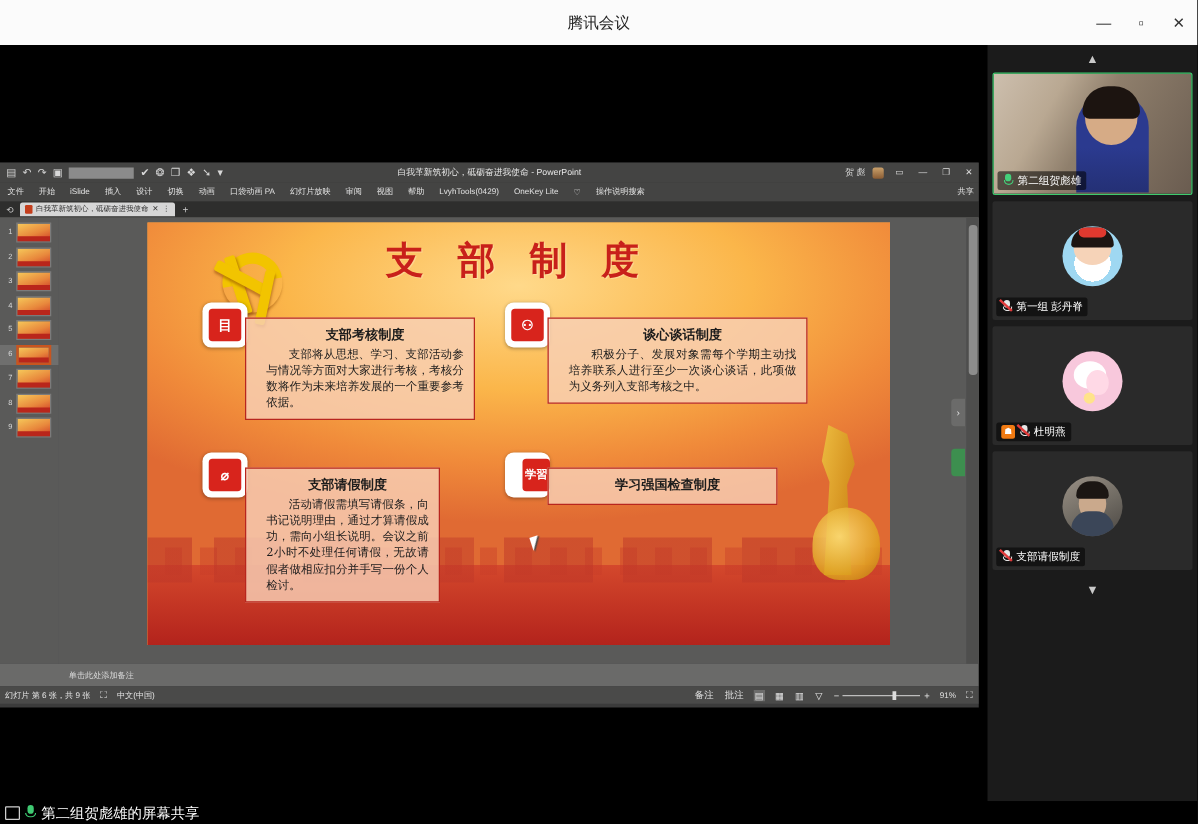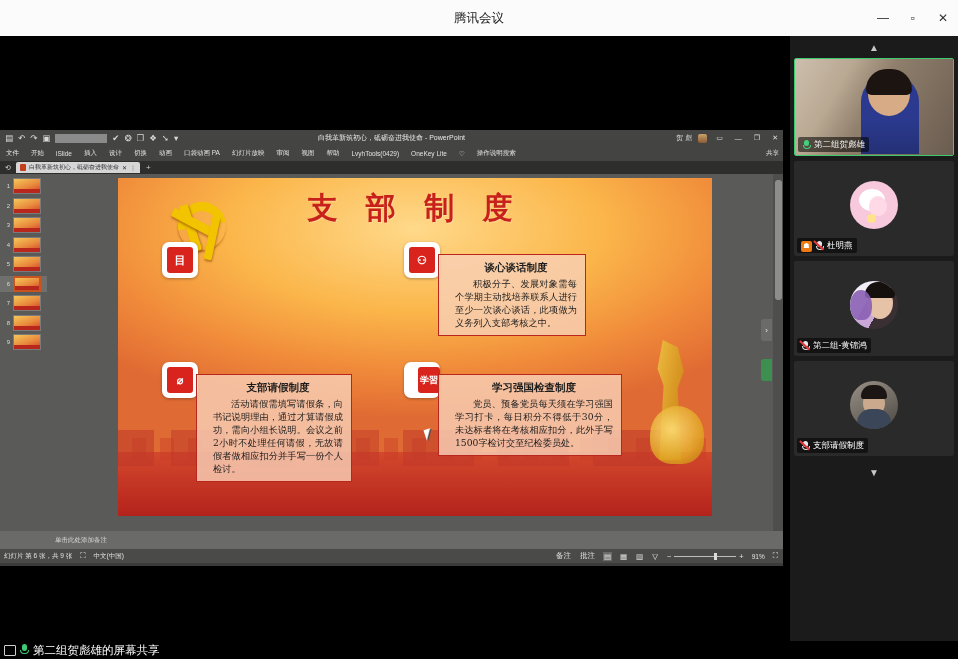"第二组贺彪雄" .nametag { align-items: flex-end -> flex-start }
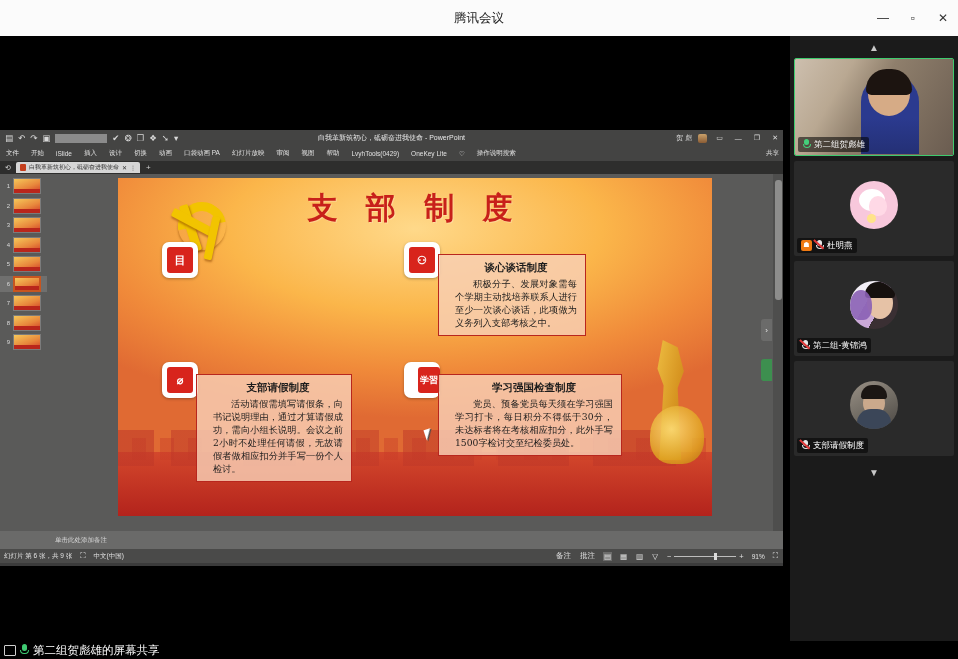"支 部 制 度" .slide-title { font-family: Liberation Sans, sans-serif -> Liberation Serif, serif }
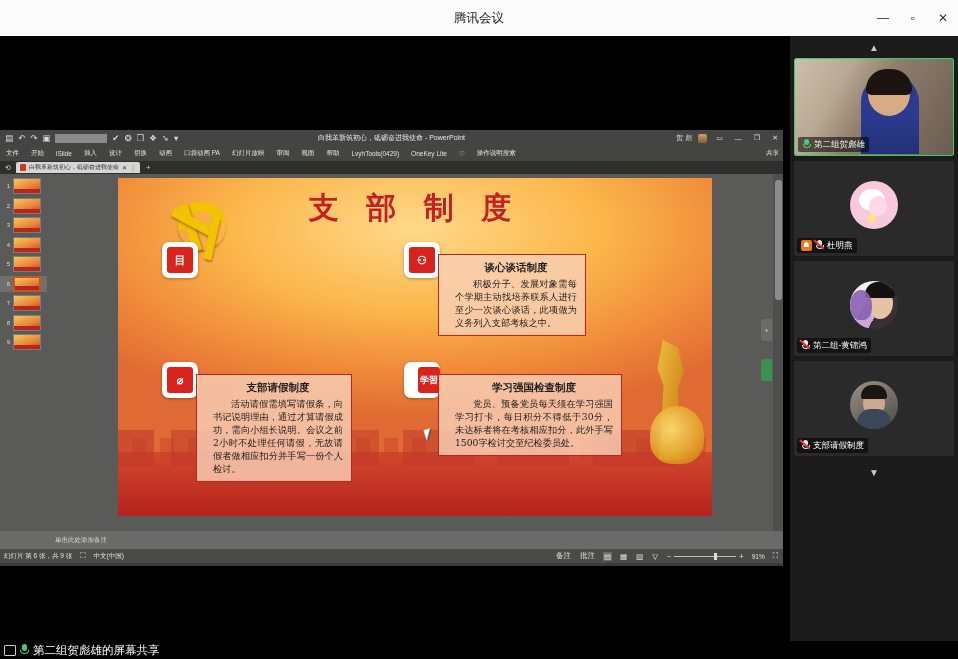"第一组 彭丹脊" div.tile { html: none -> <div> <div> <div></div> <div></div> <div></div> </div> <div> <span> <span></span> <span></span> <span></span> </span> <span>第一组 彭丹脊</span> </div> </div> }
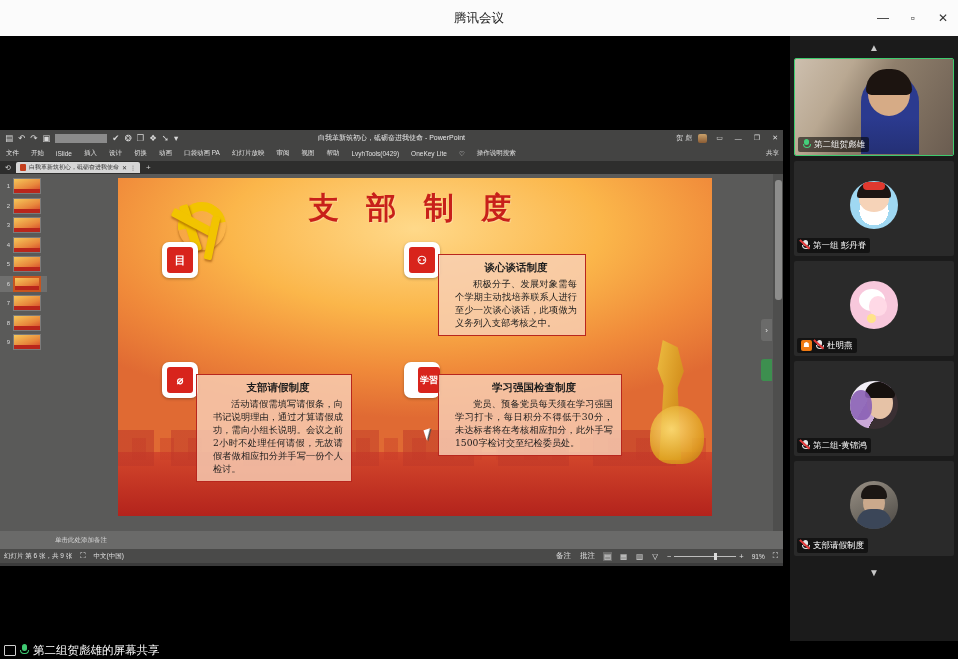"支部考核制度" div.card { html: none -> <div> <div>支部考核制度</div> <div>支部将从思想、学习、支部活动参与情况等方面对大家进行考核，考核分数将作为未来培养发展的一个重要参考依据。</div> </div> }
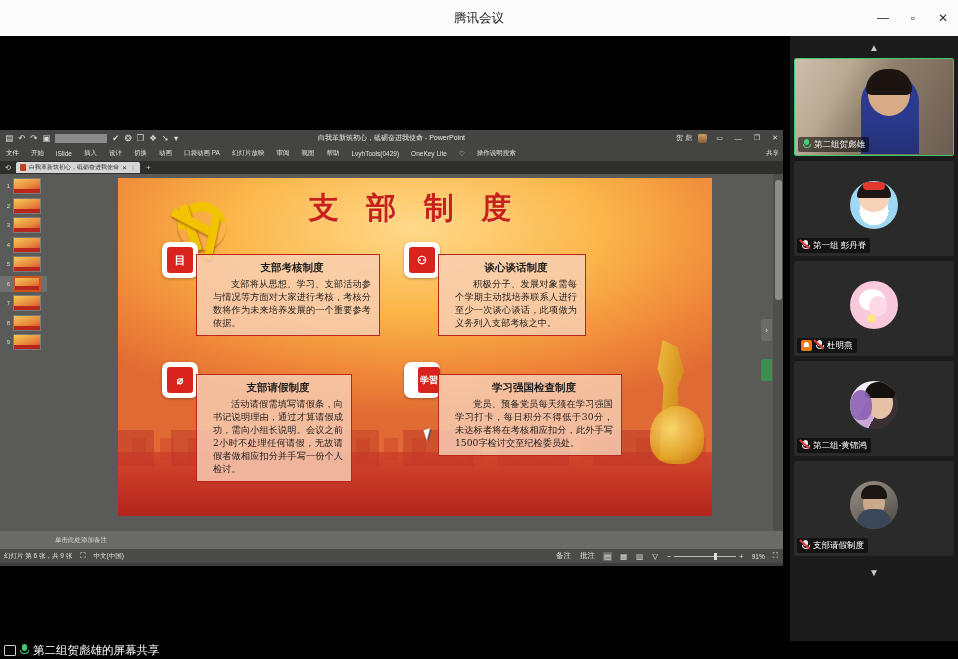"谈心谈话制度" #card2 { width: 148px -> 208px }
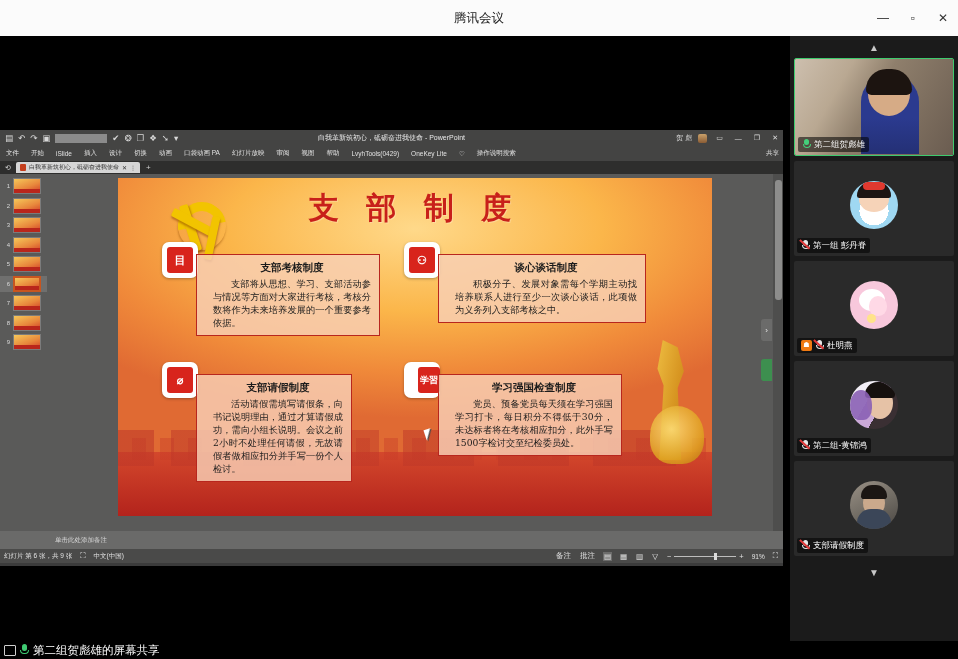"党员、预备党员每天须在学习强国学习打卡，每日积分不得低于30分，未达标者将在考核" div.cb { html: <div>党员、预备党员每天须在学习强国学习打卡，每日积分不得低于30分，未达标者将在考核相应扣分，此外手写1500字检讨交至纪检委员处。</div> -> none }
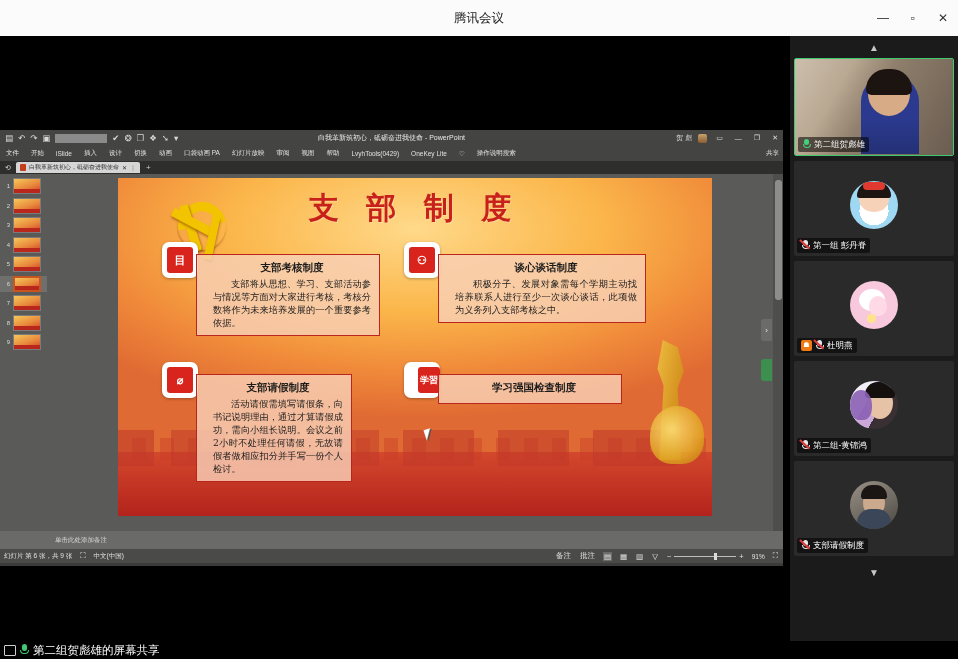"第二组-黄锦鸿" div.tile { html: <div> <div> <div></div> <div></div> <div></div> </div> <div> <span> <span></span> <span></span> <span></span> </span> <span>第二组-黄锦鸿</span> </div> </div> -> none }
